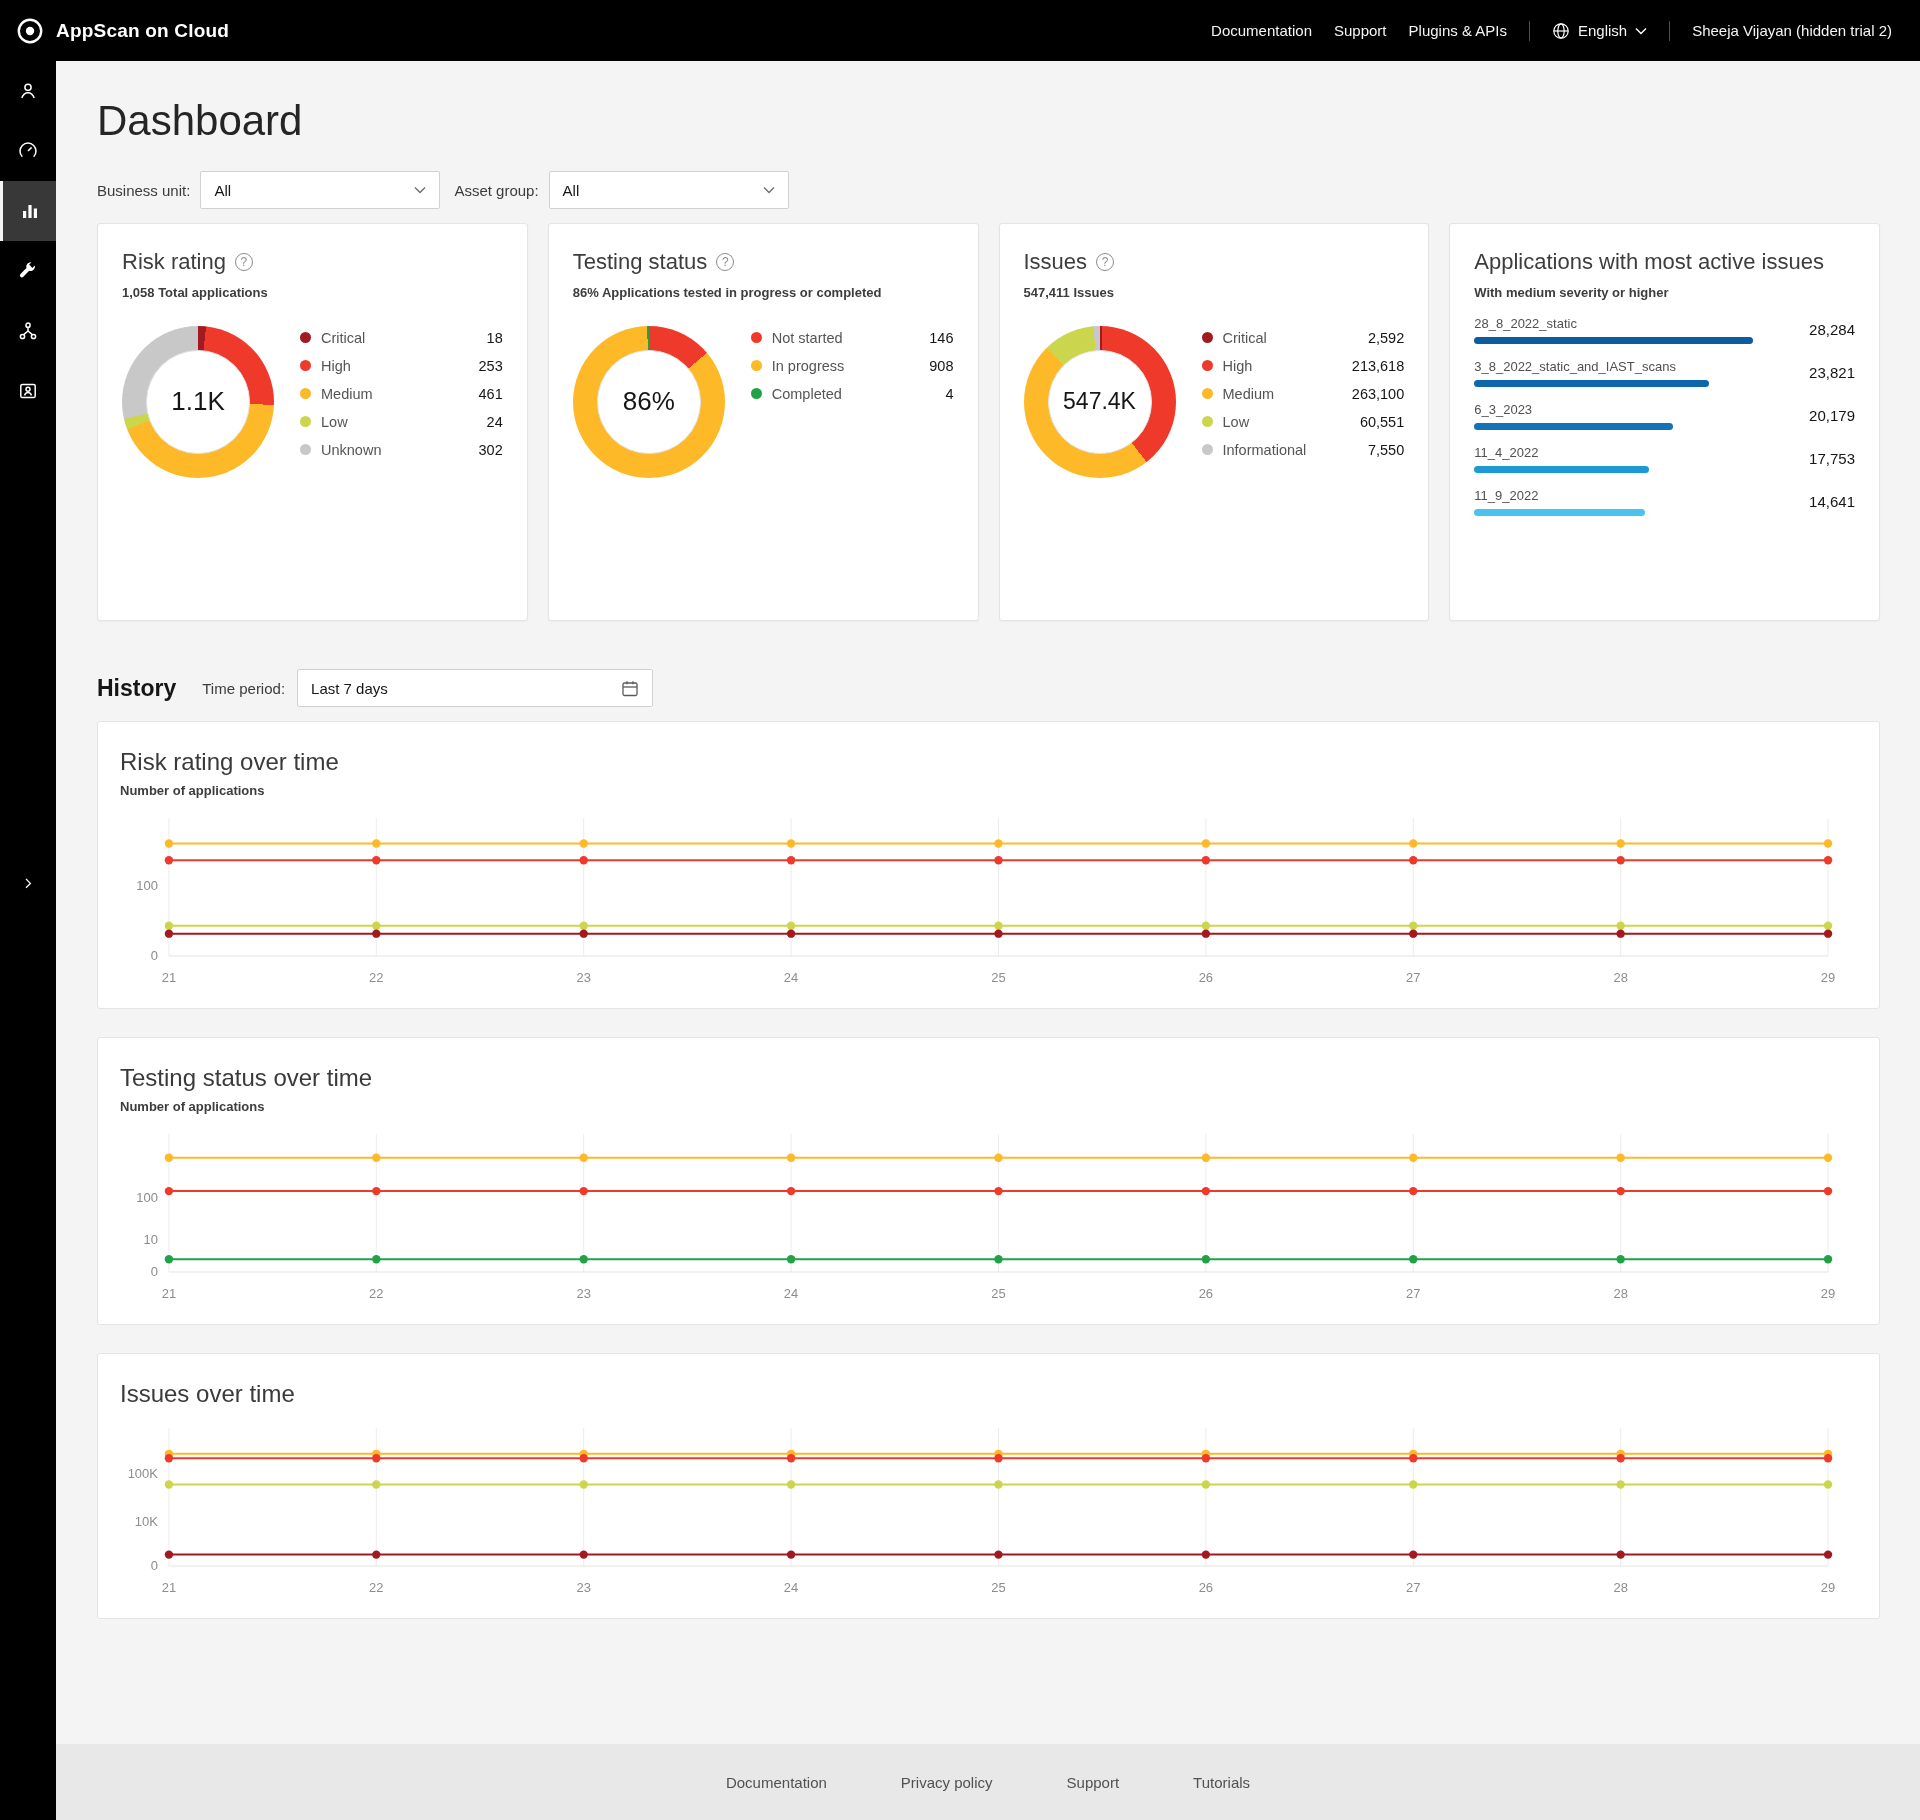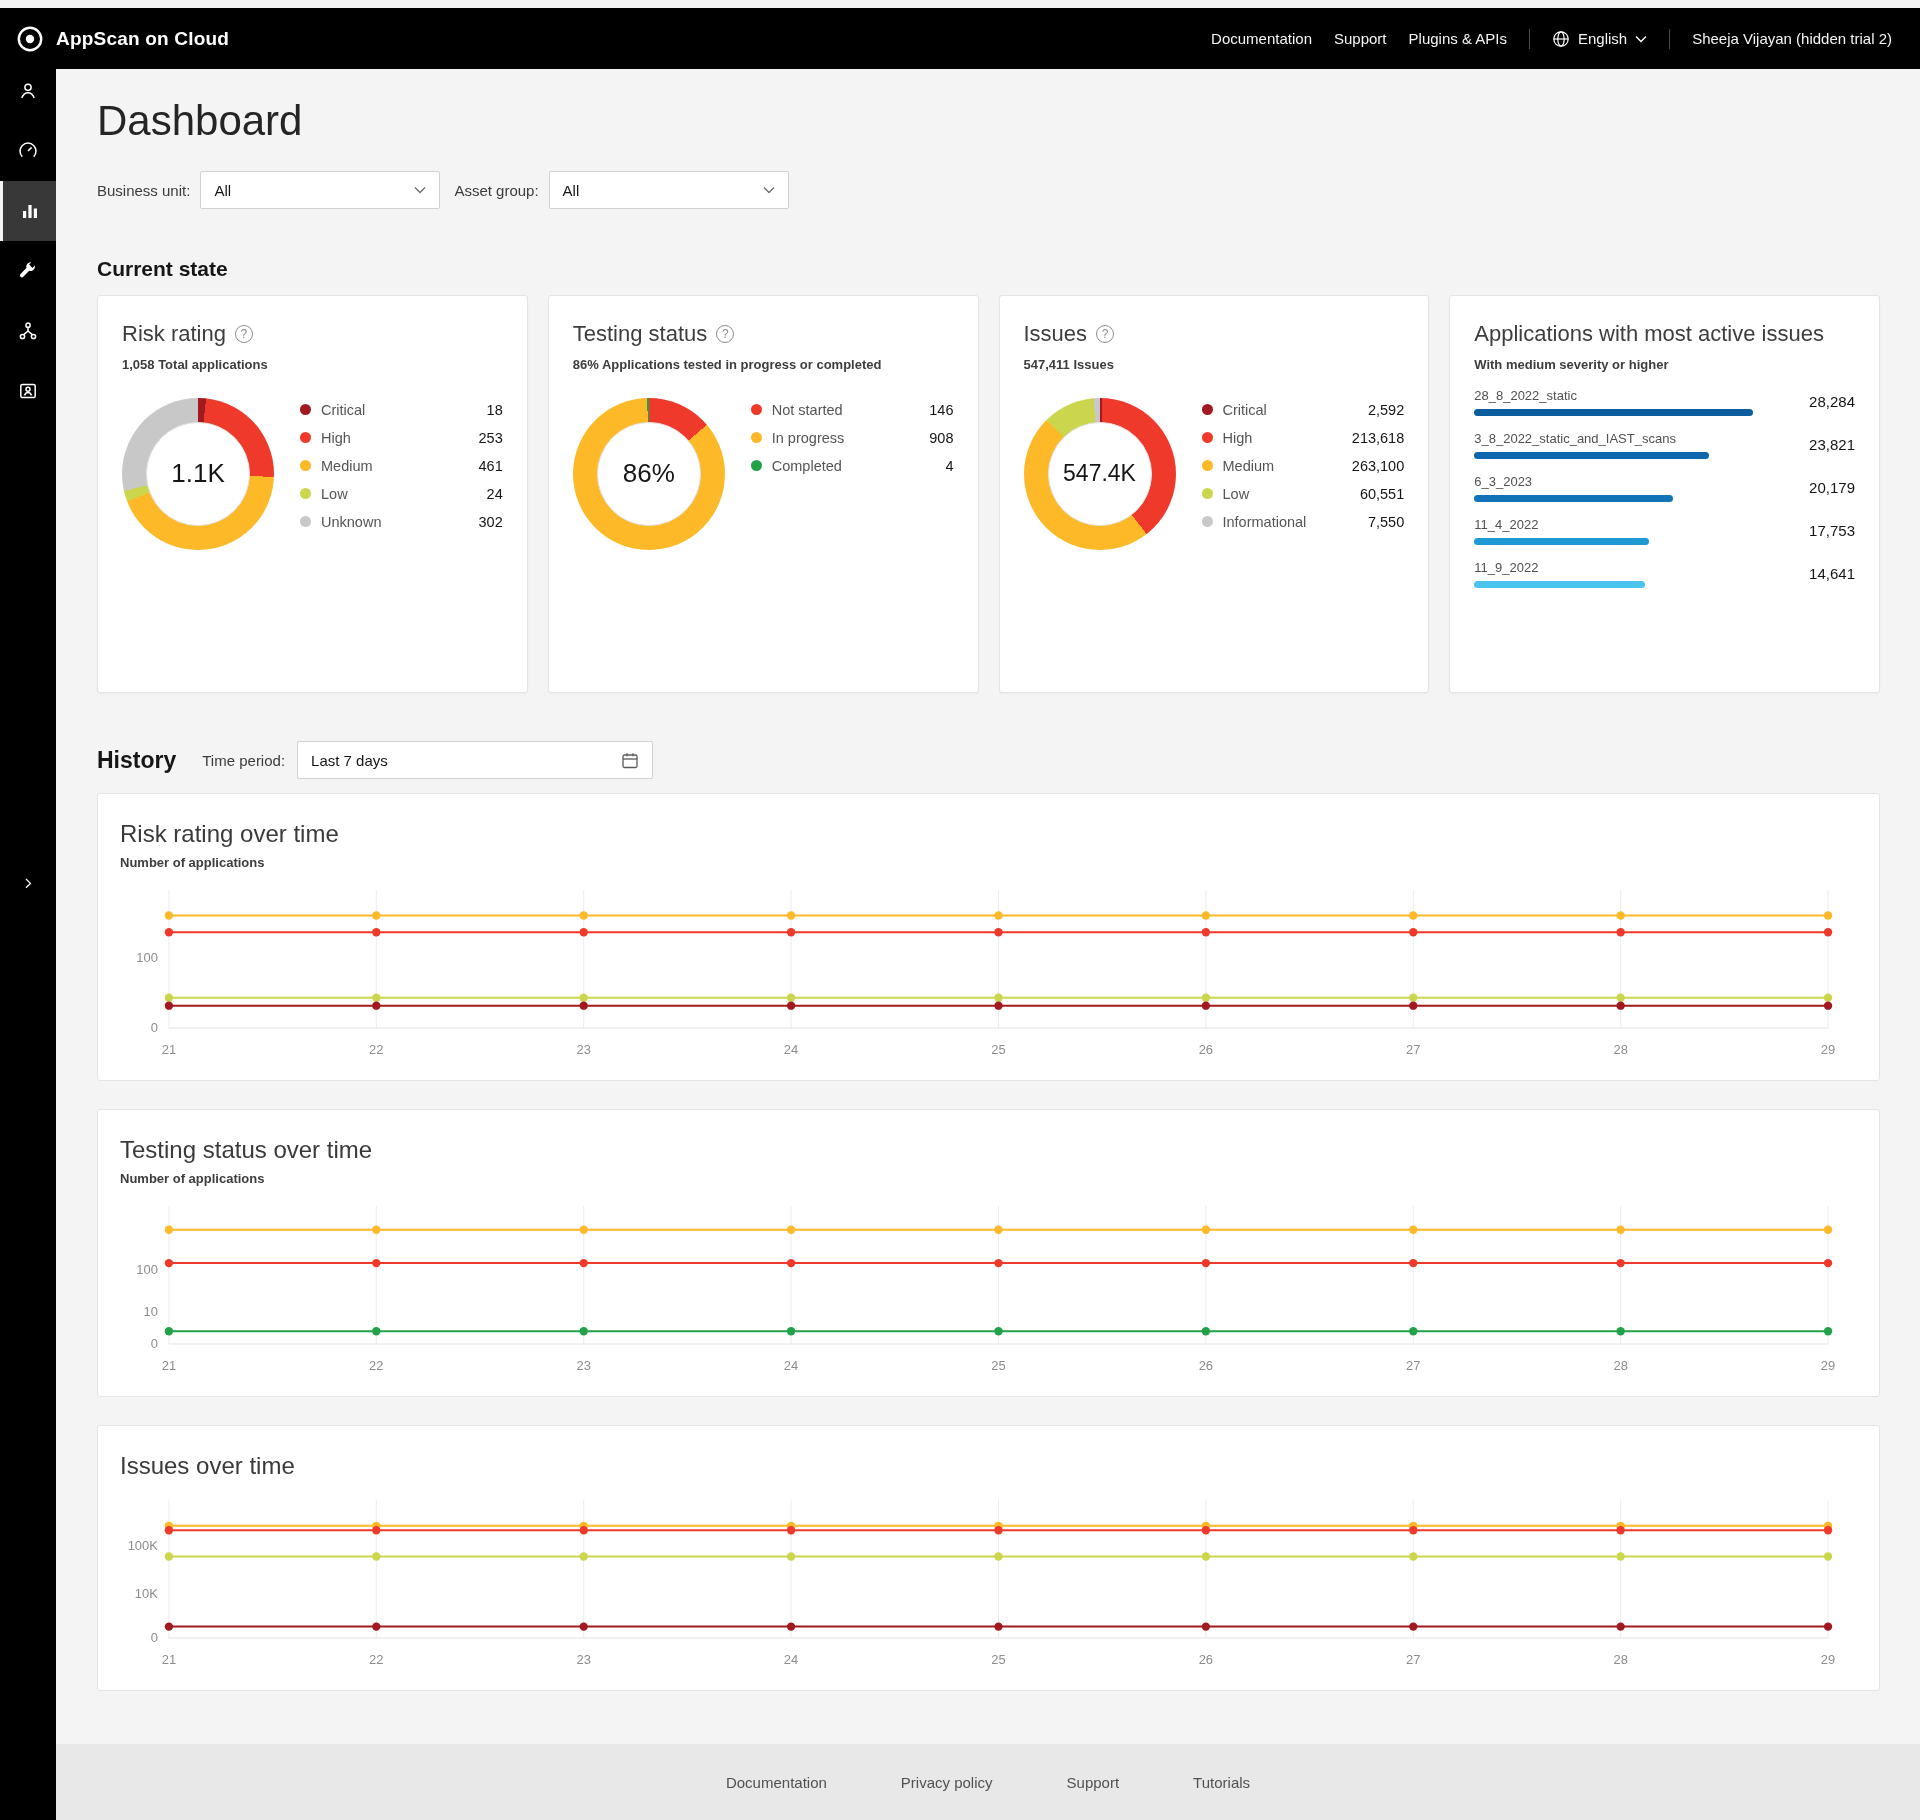"AppScan on Cloud" .topbar { top: 8px -> 0 }
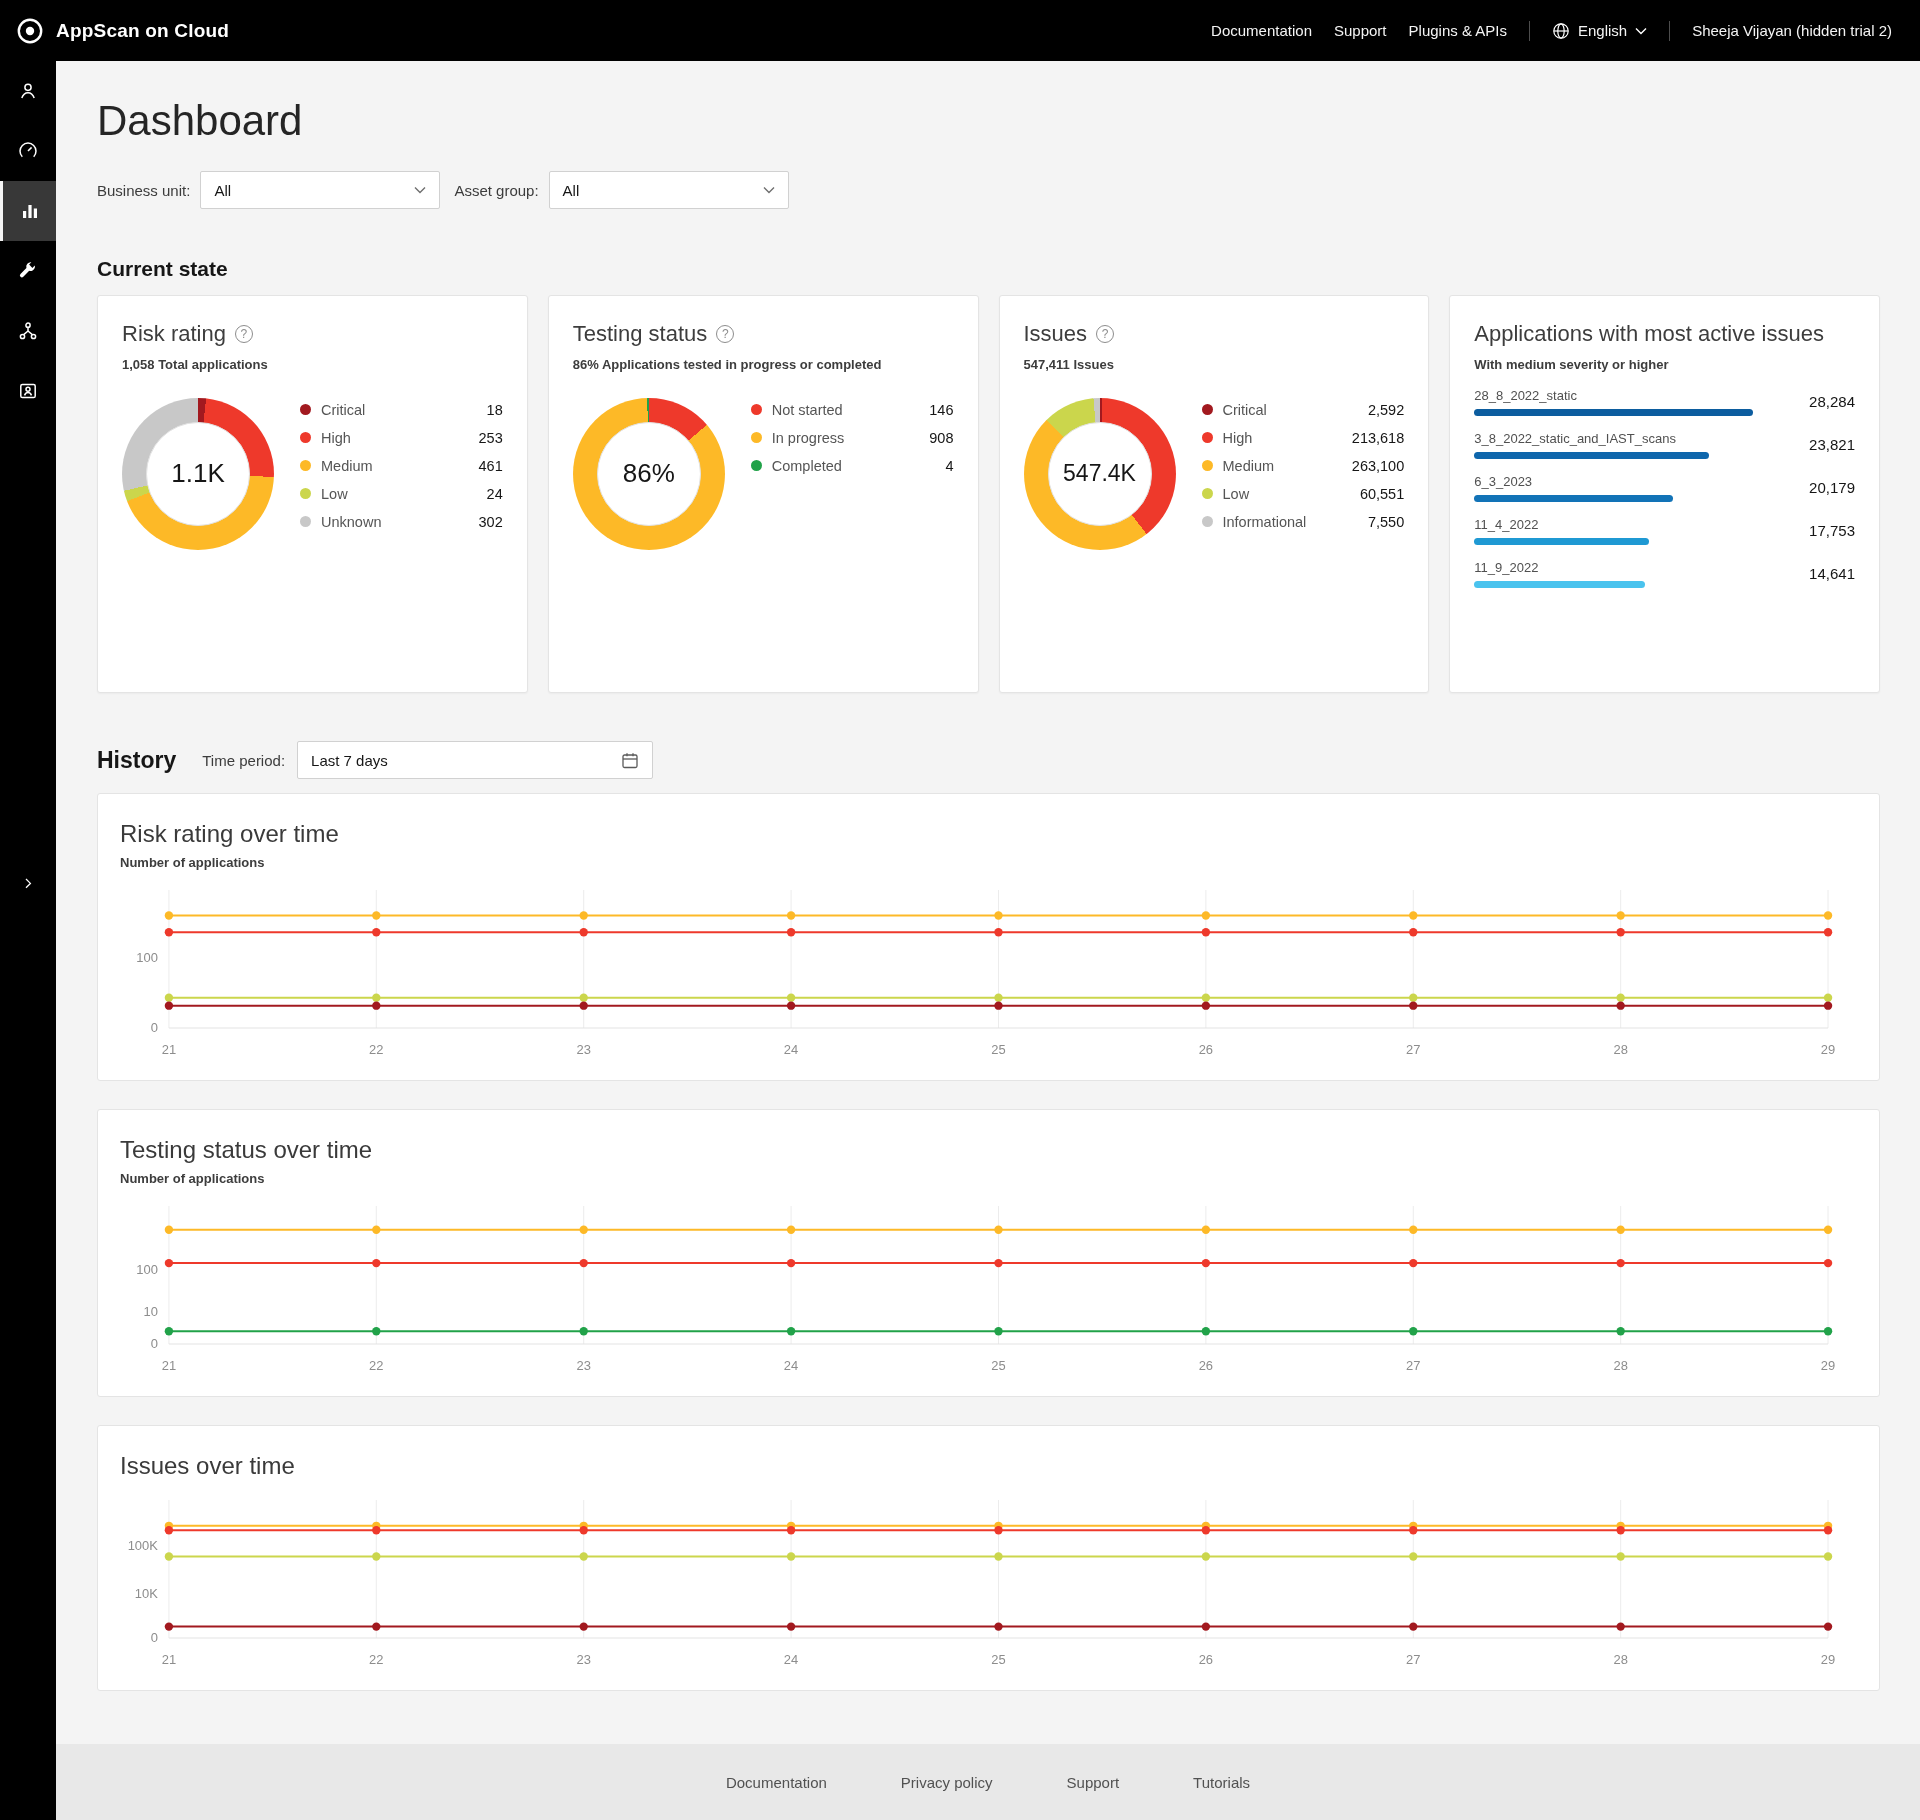"Current state" h2.section-heading { html: <h2>Current state</h2> -> none }
